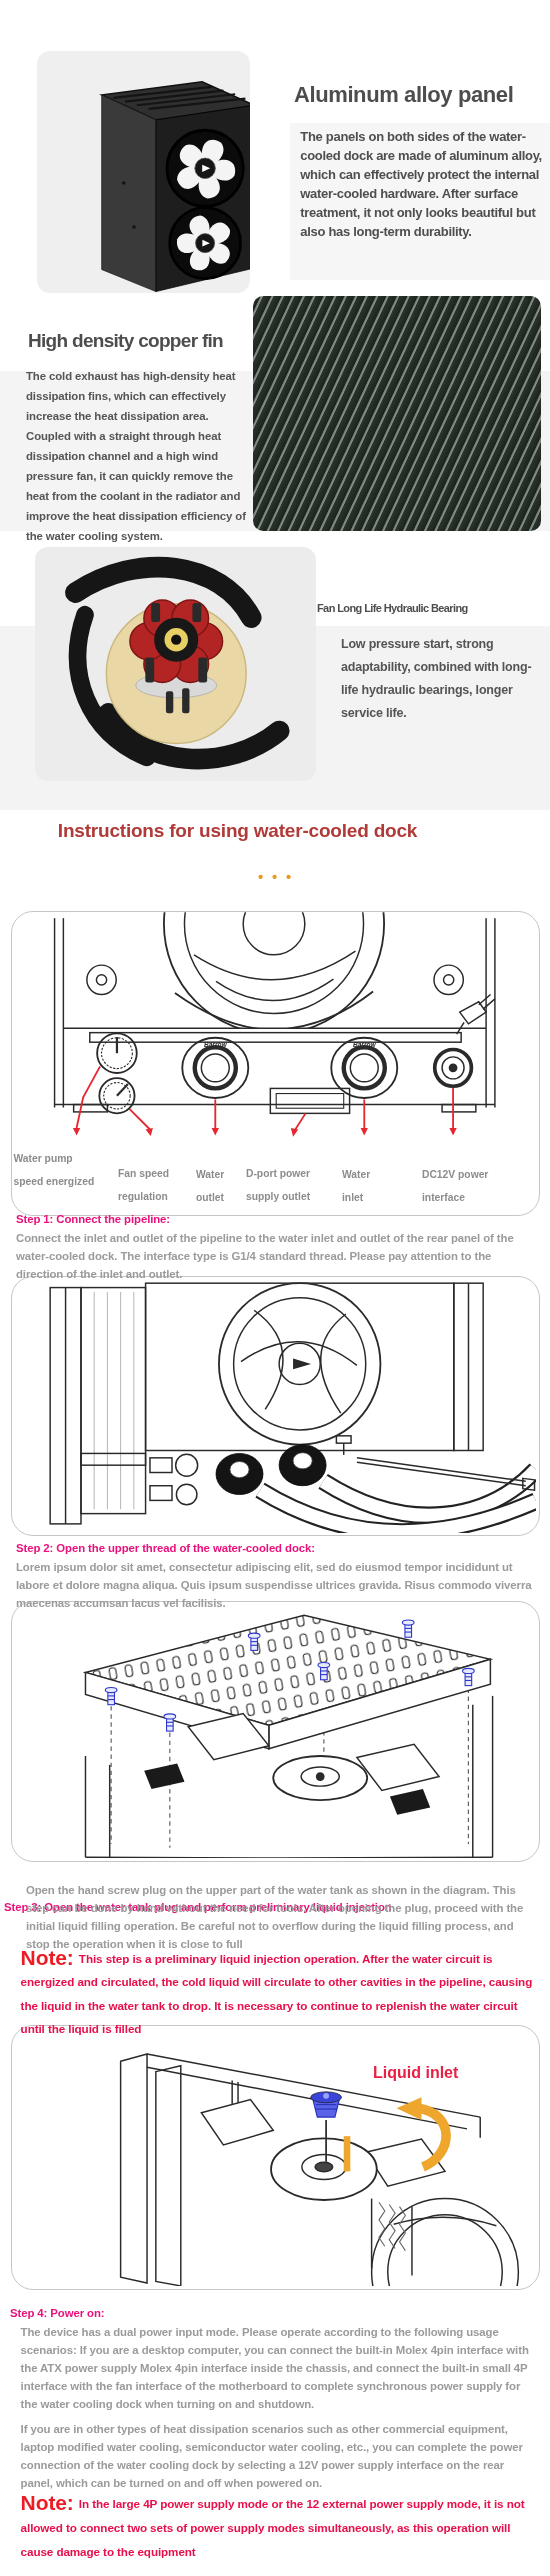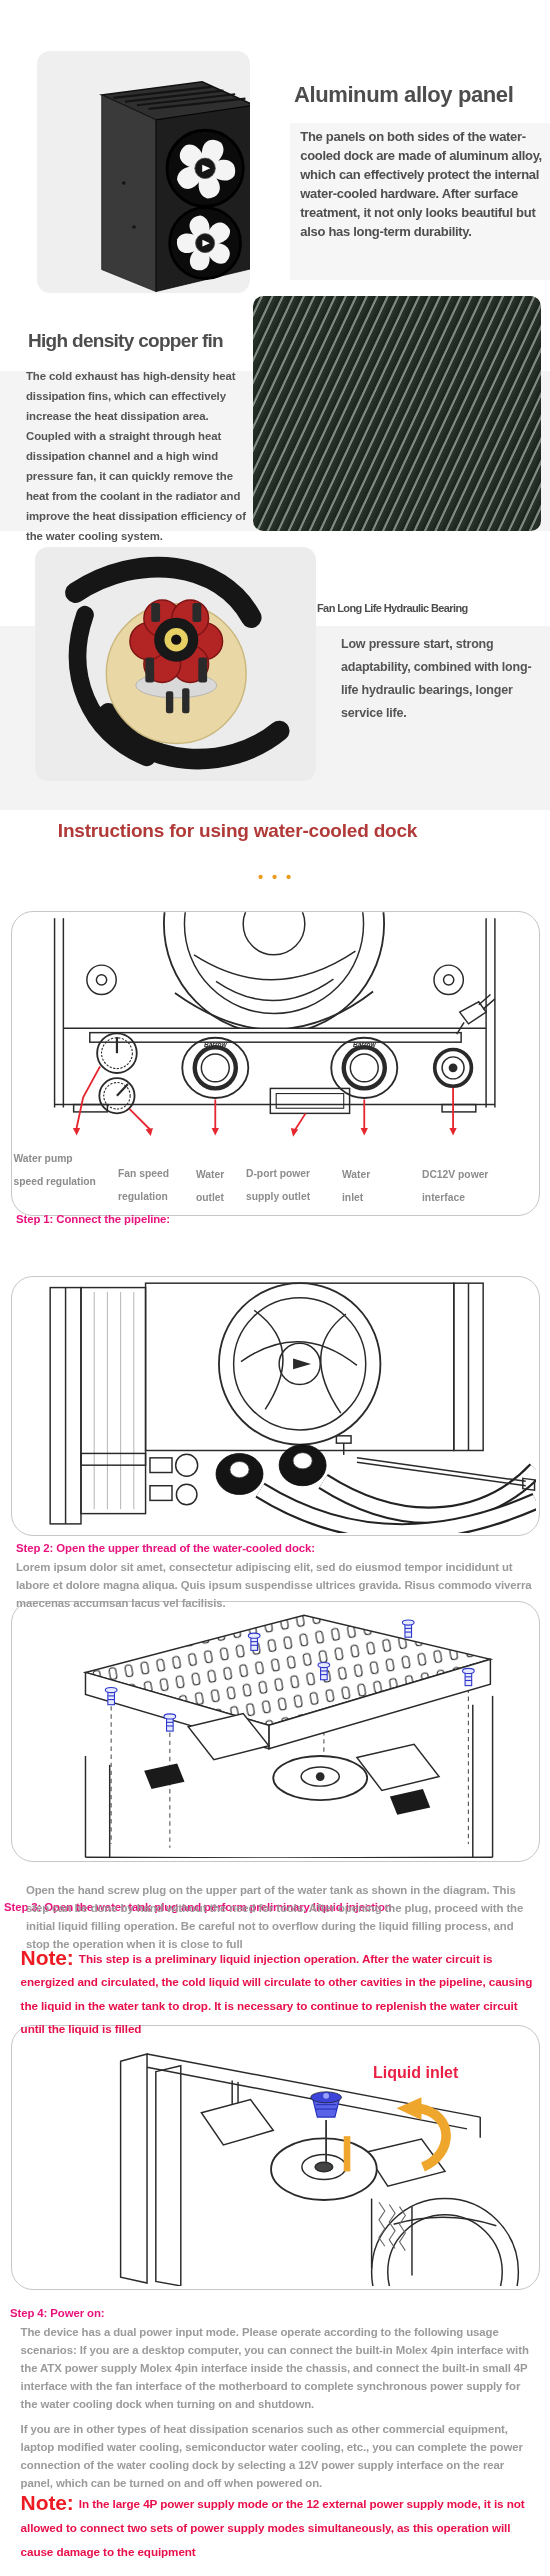"Water pump" div.abs { text: regulation -> energized }
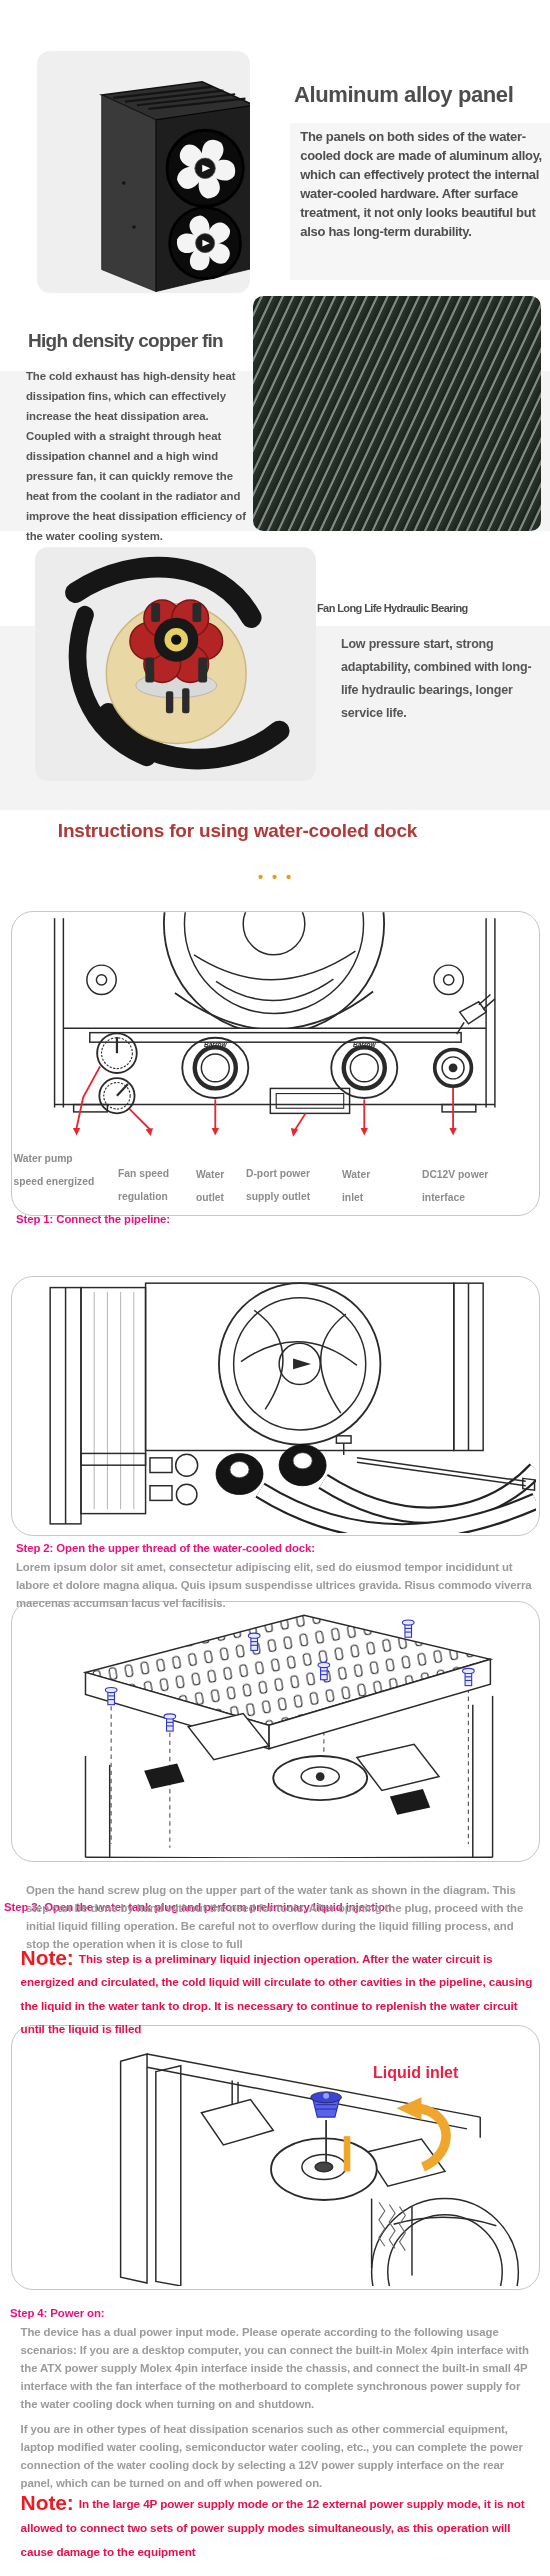"Connect the inlet and outlet" div.abs { html: none -> <div>Connect the inlet and outlet of the pipeline to the water inlet and outlet of the rear panel of the water-cooled dock. The interface type is G1/4 standard thread. Please pay attention to the direction of the inlet and outlet.</div> }
